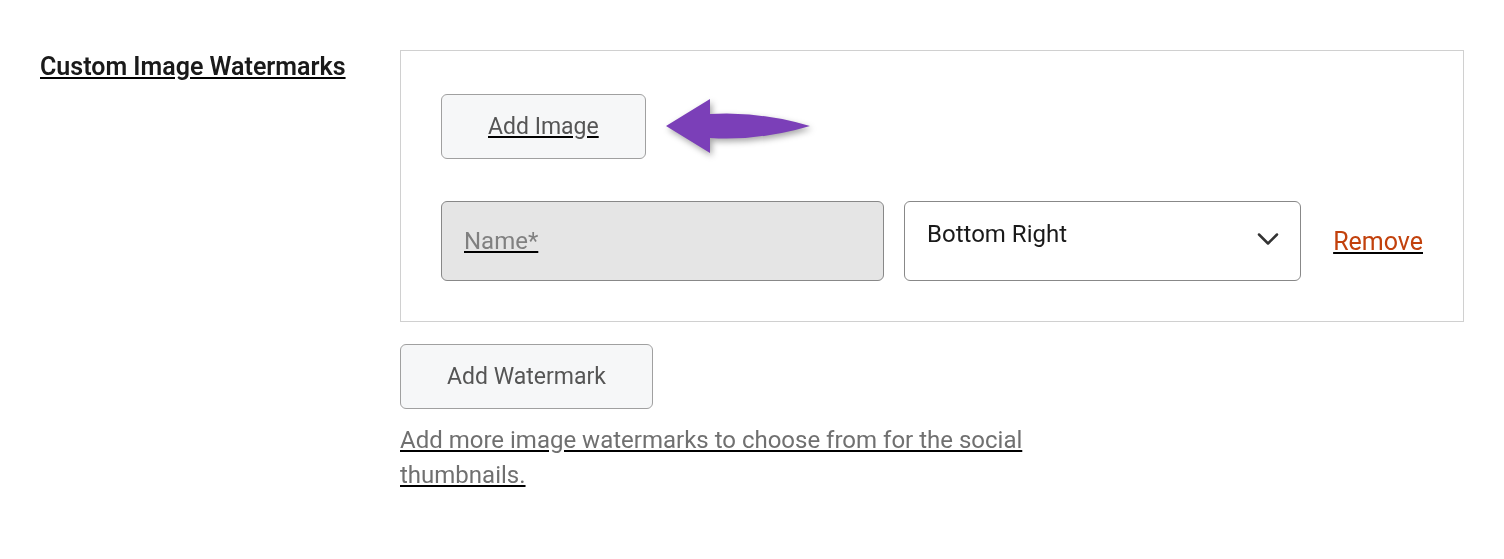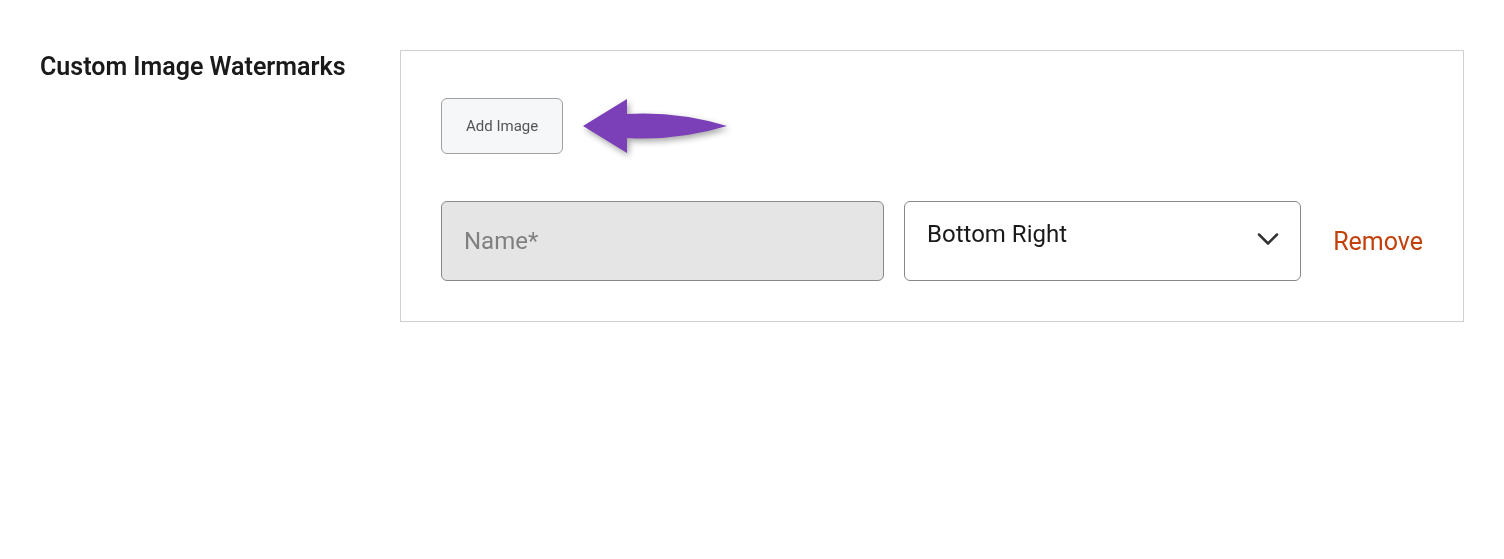"Custom Image Watermarks" .container { text-decoration: none -> underline }
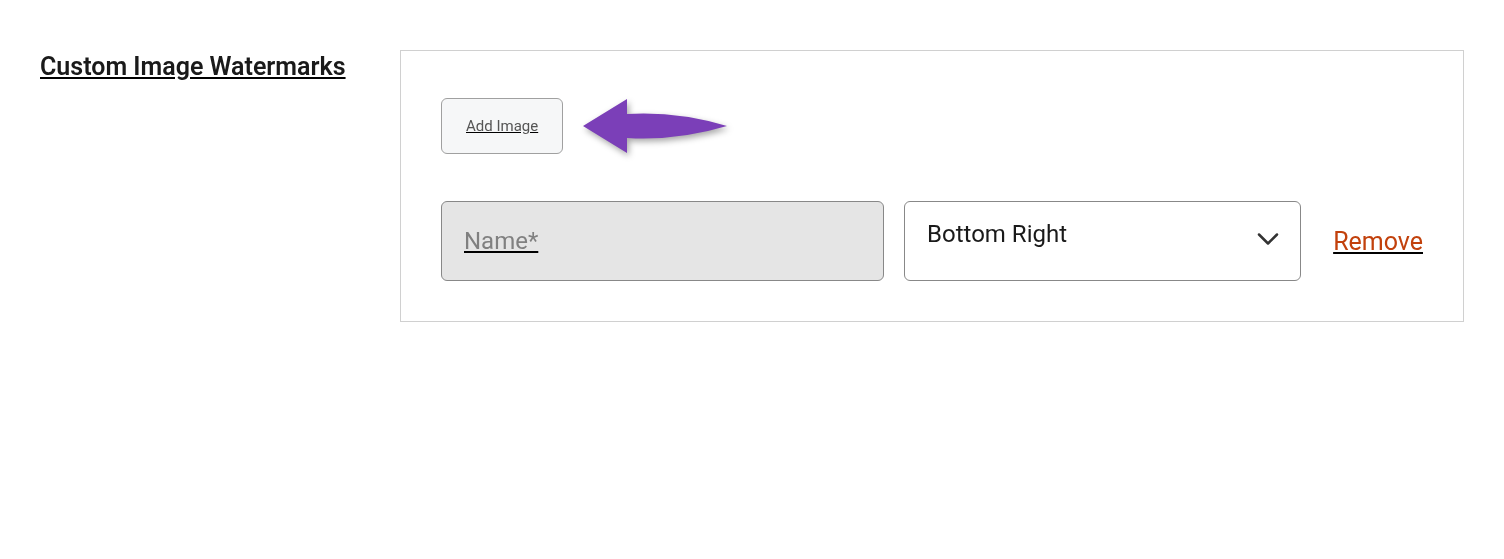"Add Image" .btn { font-size: 15px -> 23px; padding: 18px 24px -> 18px 46px }
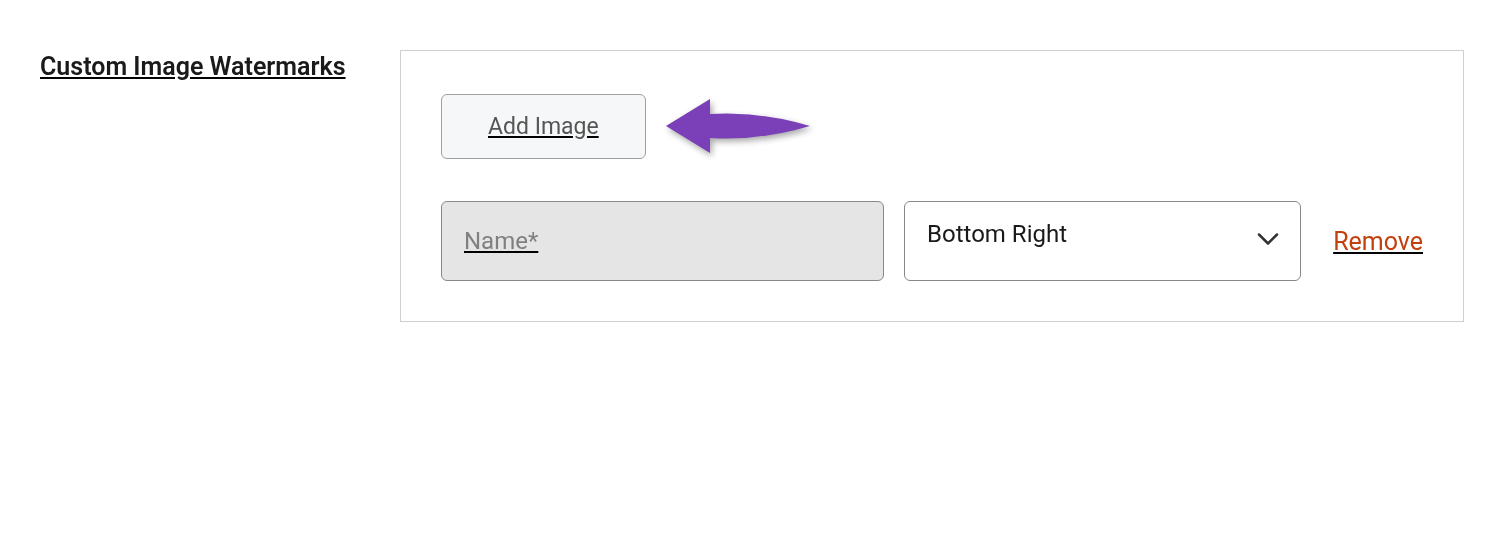"Add Watermark" div.below-box { html: none -> <div> <button>Add Watermark</button> <p>Add more image watermarks to choose from for the social thumbnails.</p> </div> }
